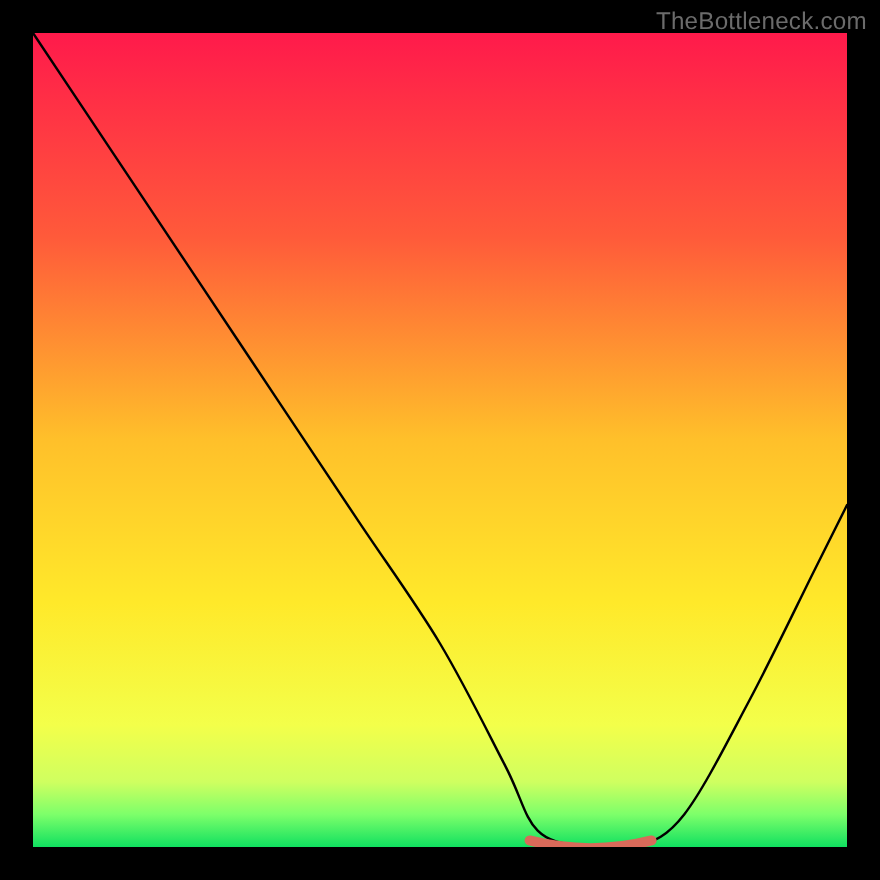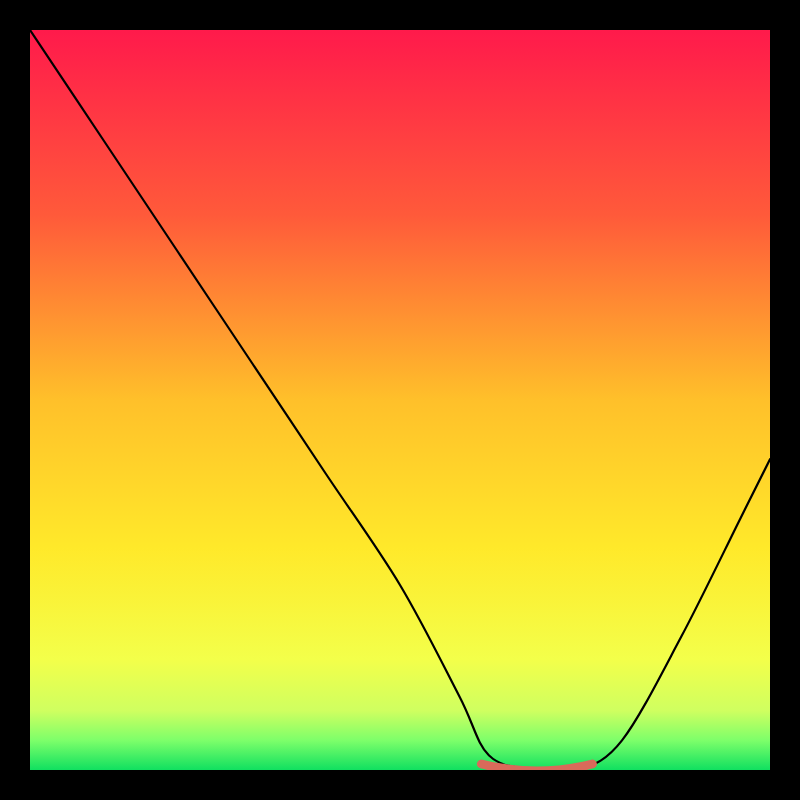"TheBottleneck.com" div.watermark { html: none -> <div>TheBottleneck.com</div> }
